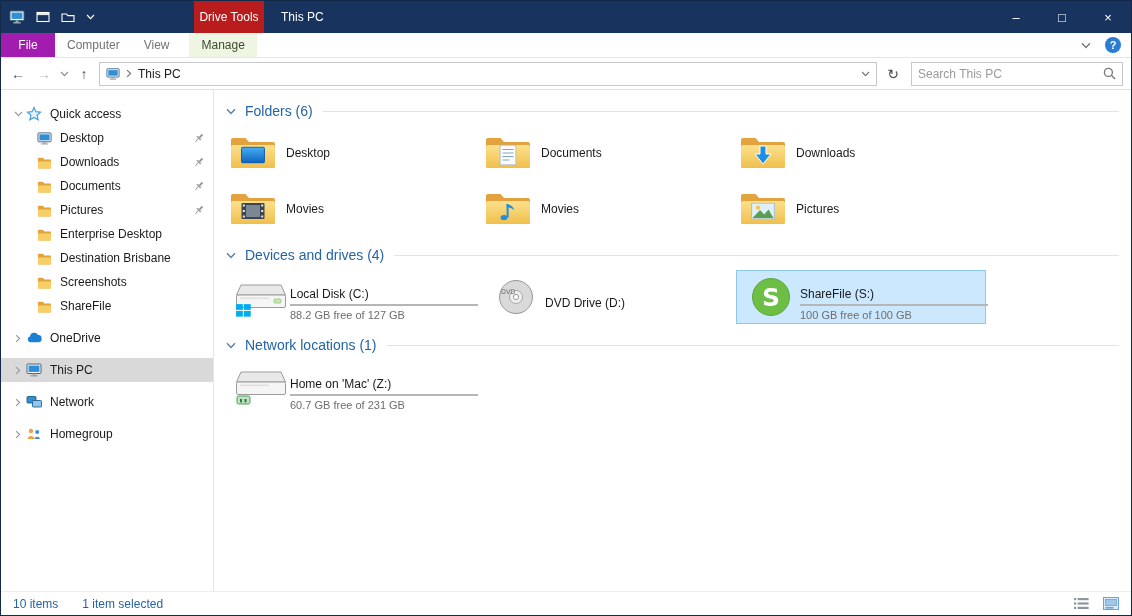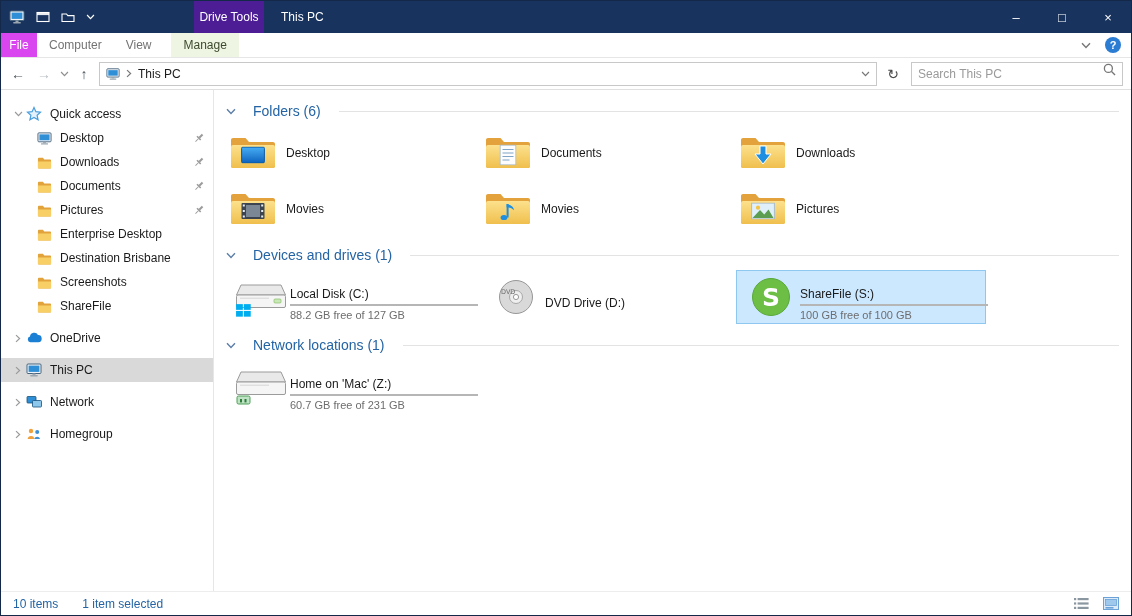"Drive Tools" .drive-tools { background: #4c1d95 -> #b91c1c }
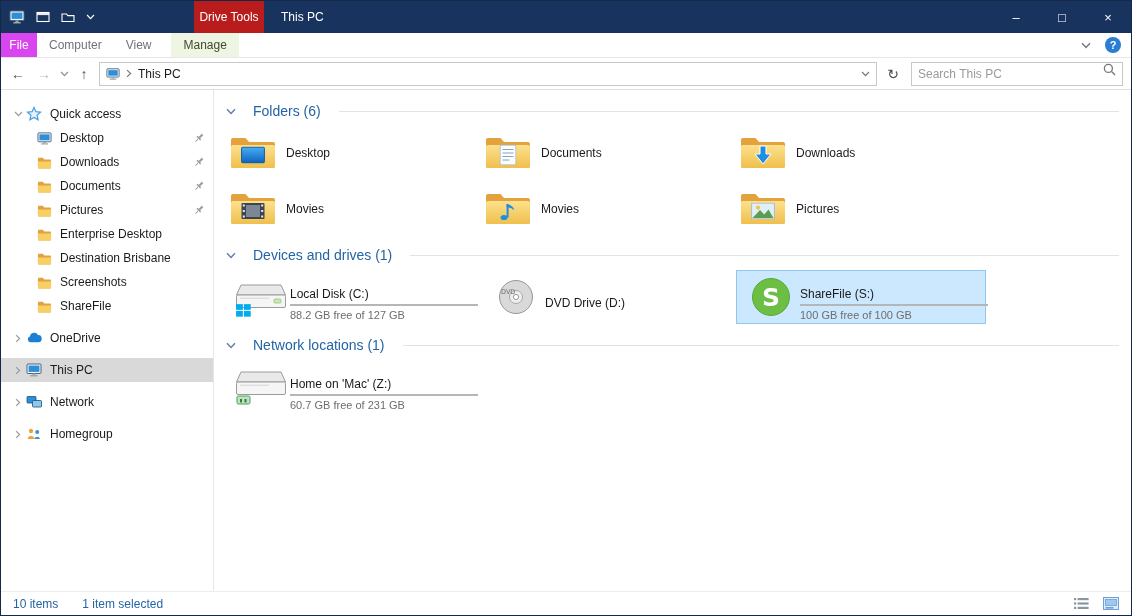"File" .tab-file { background: #d946ef -> #a21caf; width: 36px -> 54px }
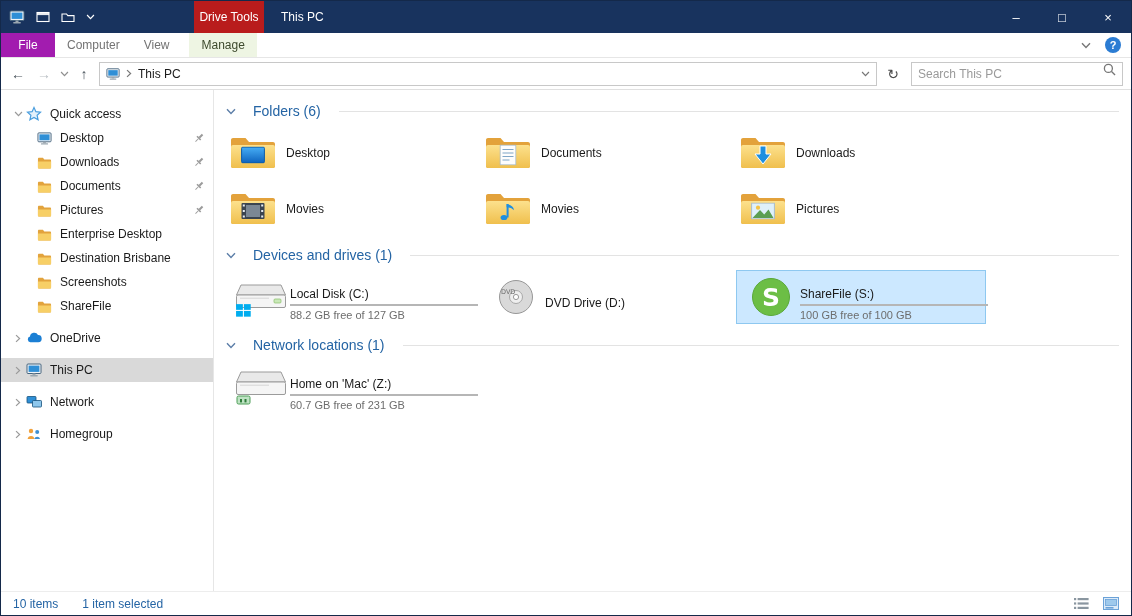"Search This PC" .searchbox { align-items: none -> center }
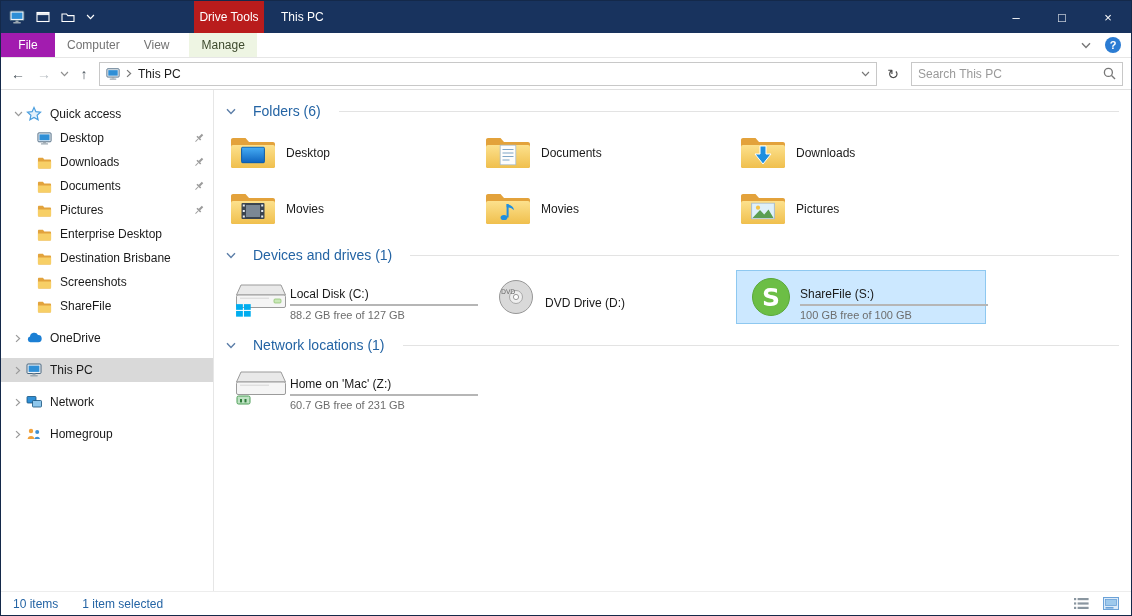"Folders (6)" .section-header { gap: 8px -> none }
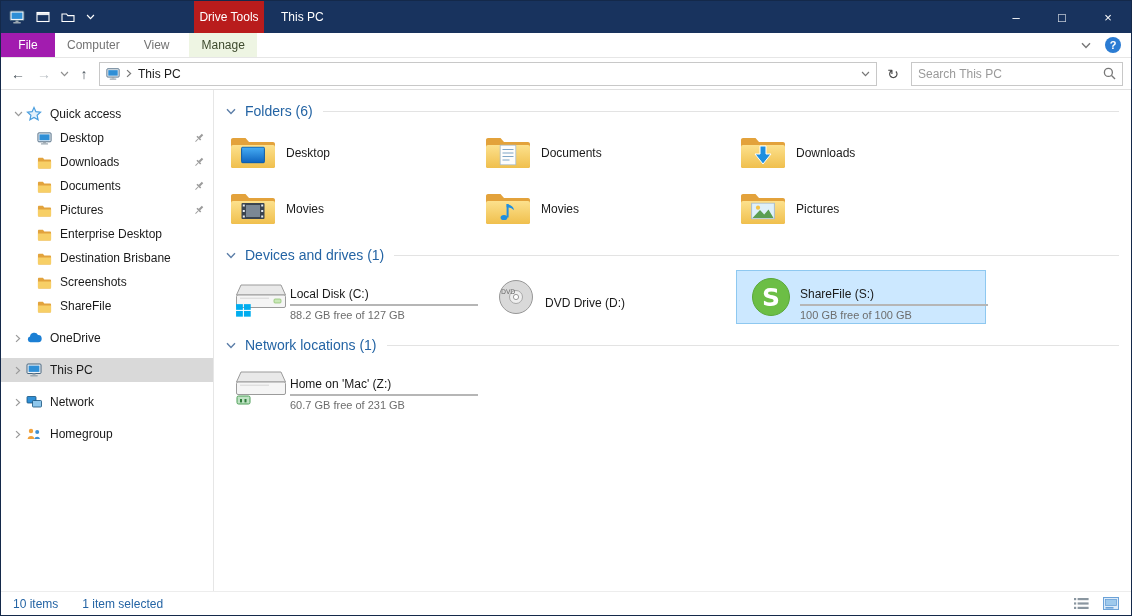"Devices and drives (1)" span.section-title { text: 1 -> 4 }
